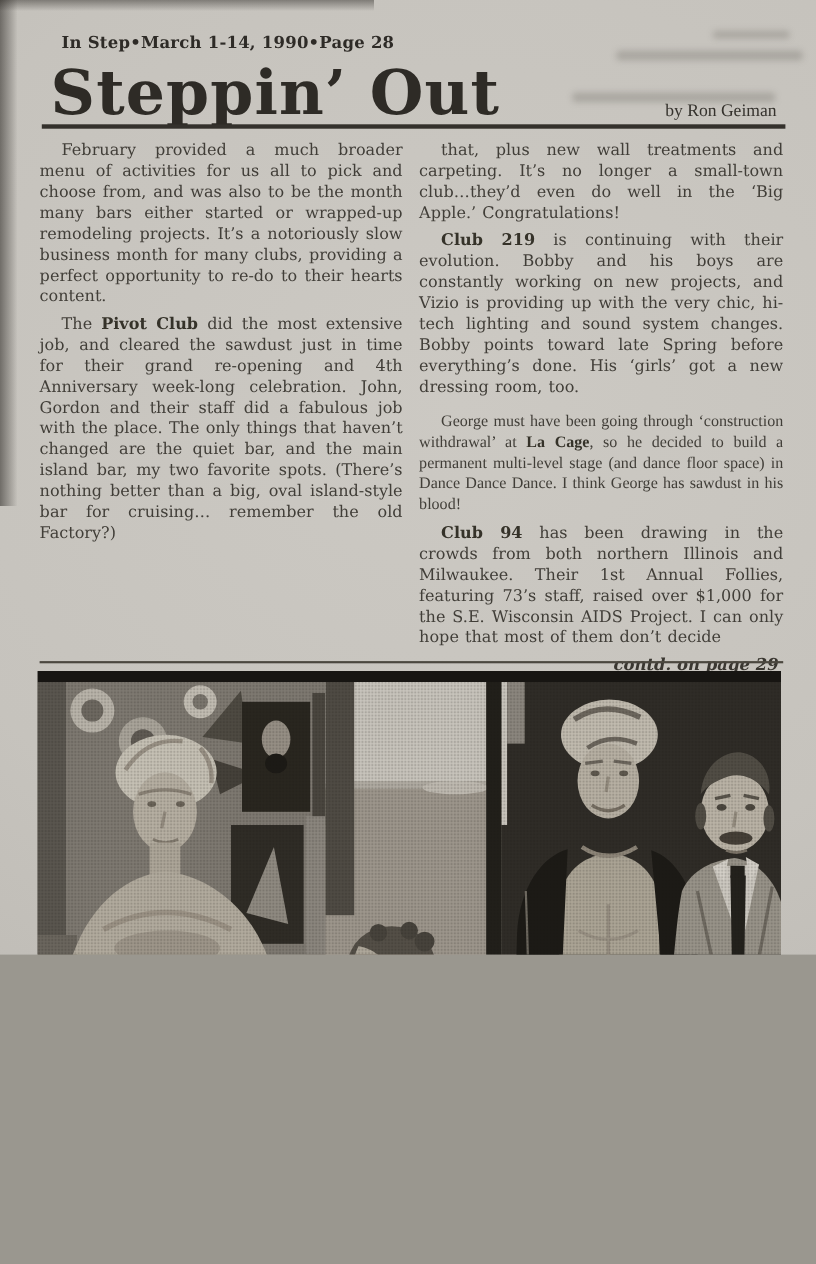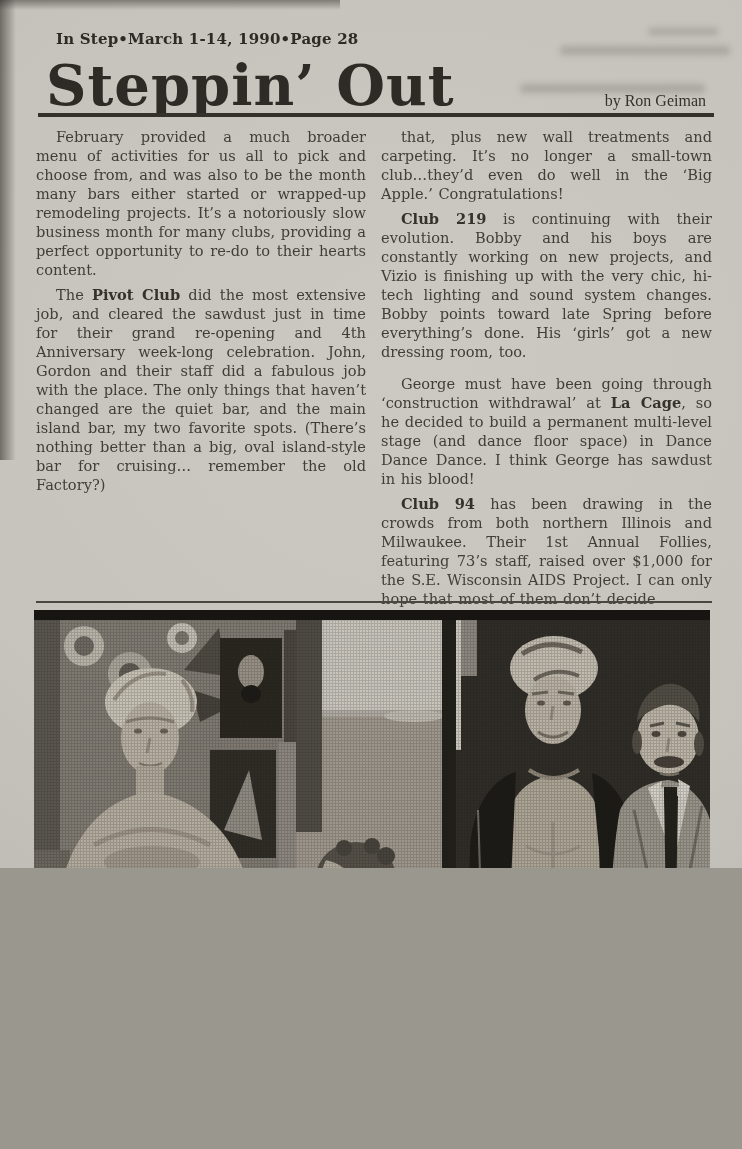"is continuing with their evolution." span { text: finishing -> providing }
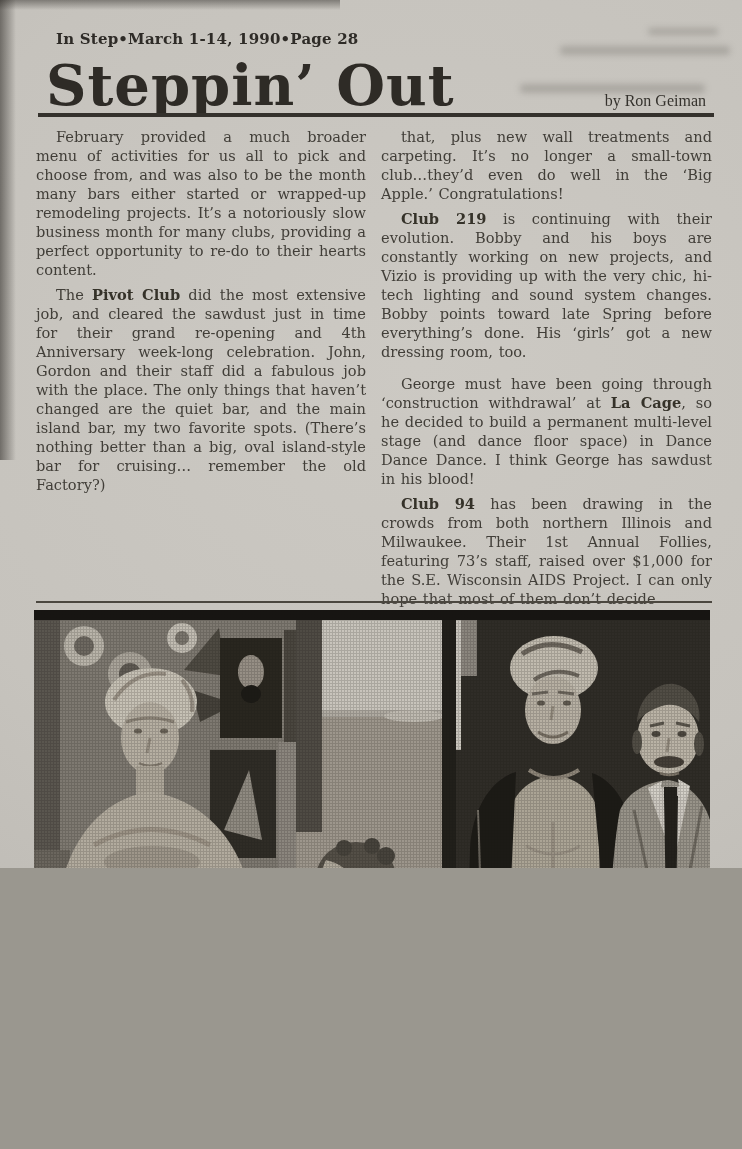"George must have been going" .col-right p:nth-of-type(3) { font-family: none -> Liberation Serif, serif }
